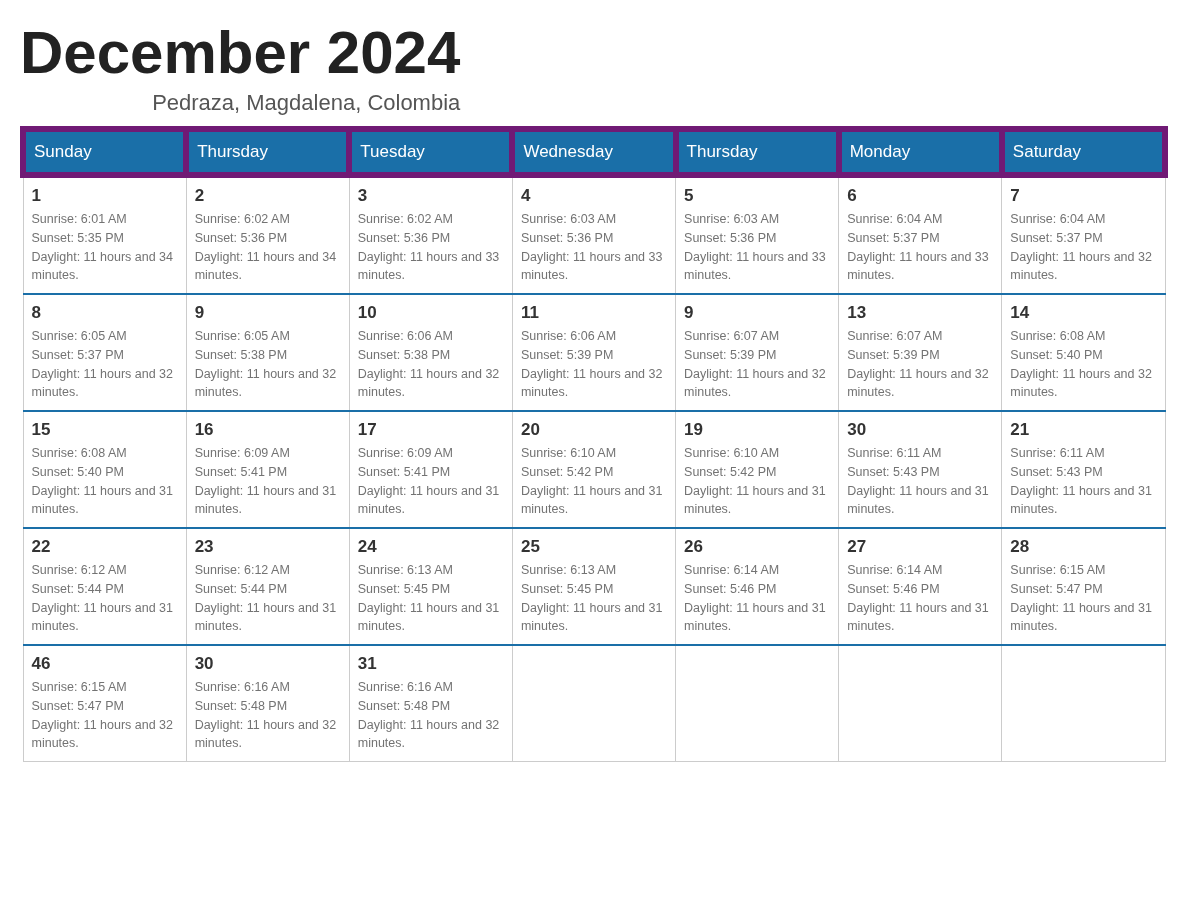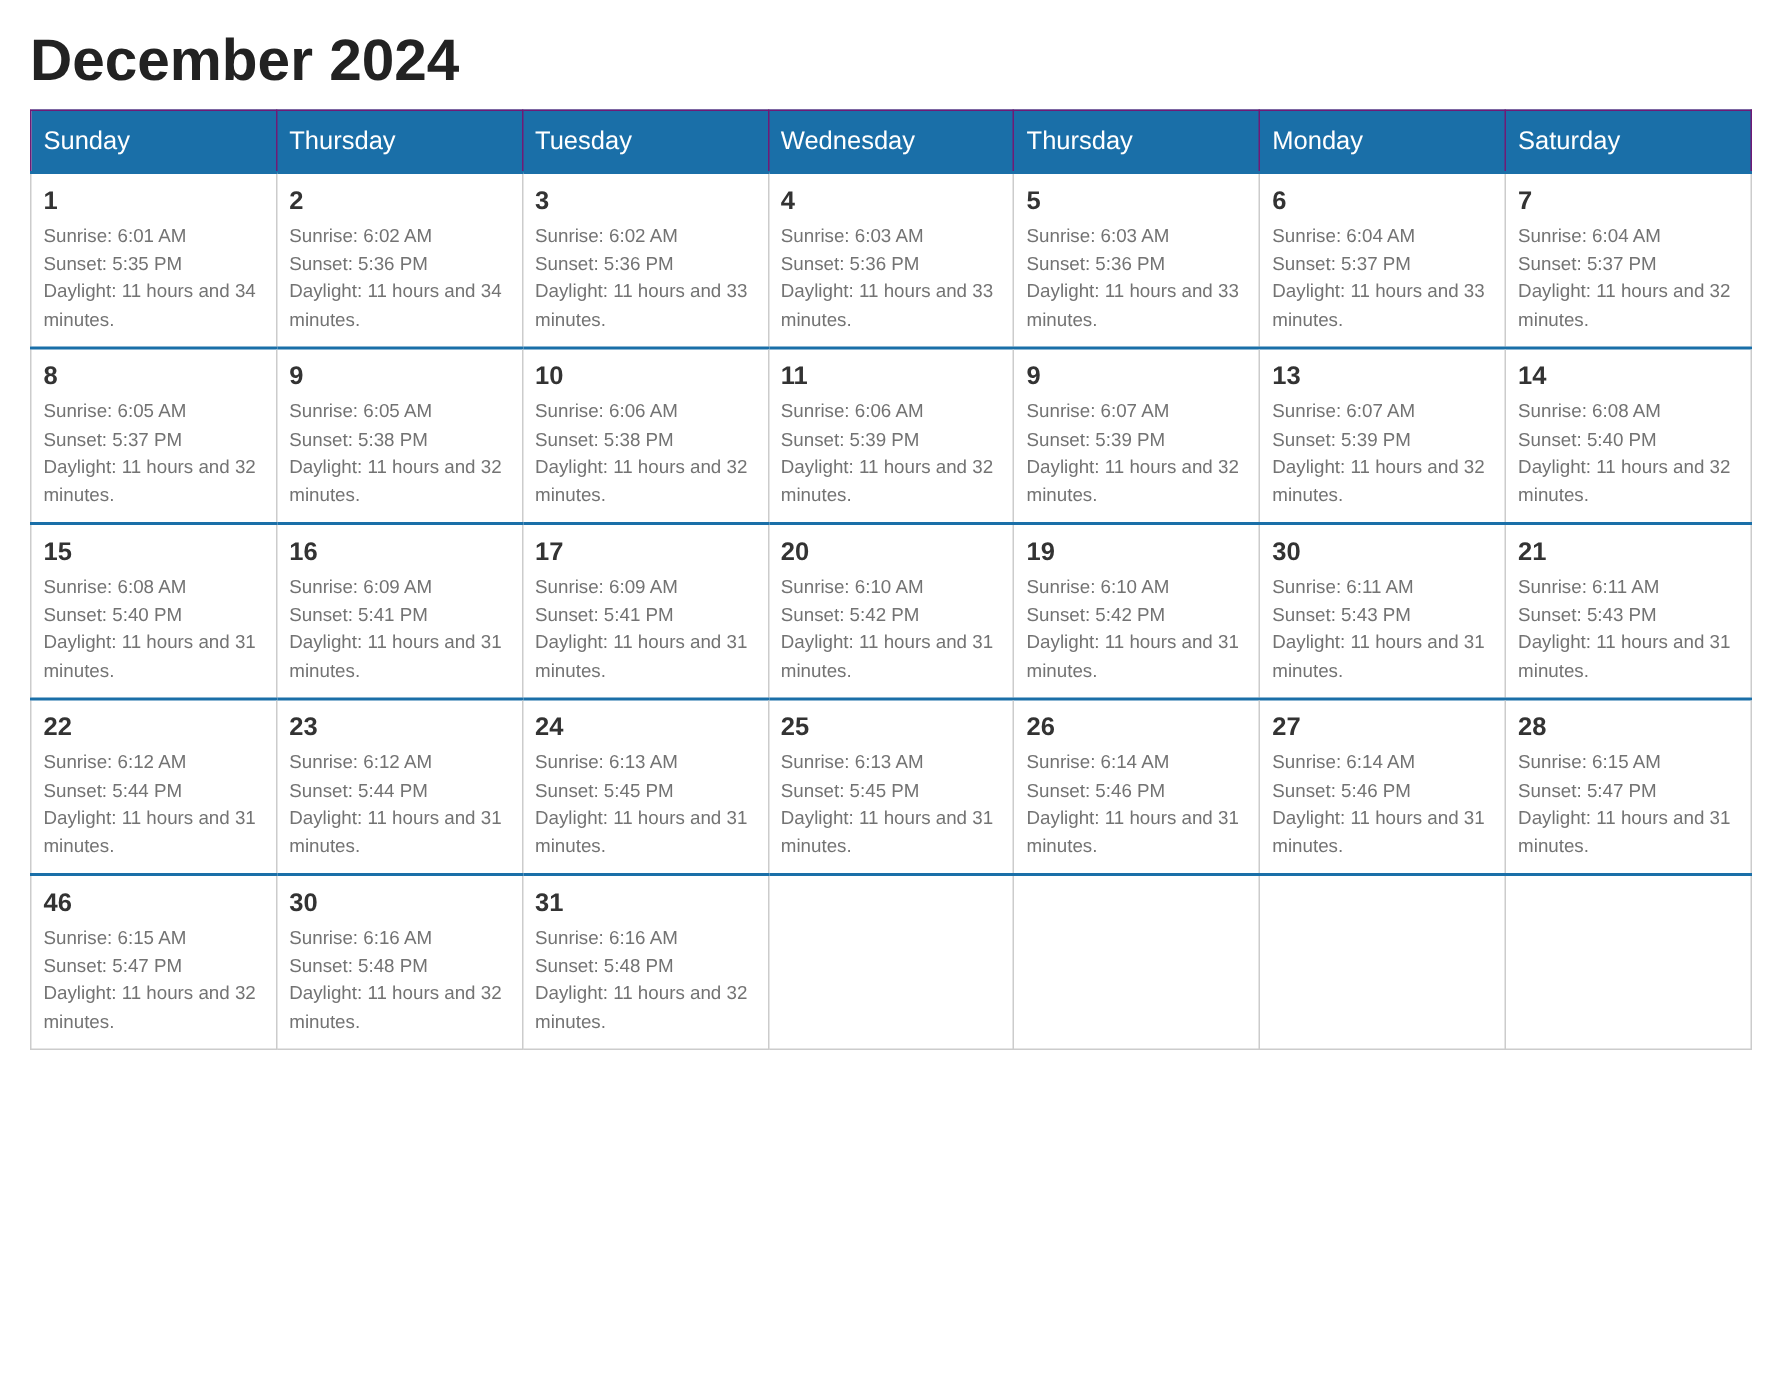"December 2024" .month-title { font-size: 39px -> 60px }
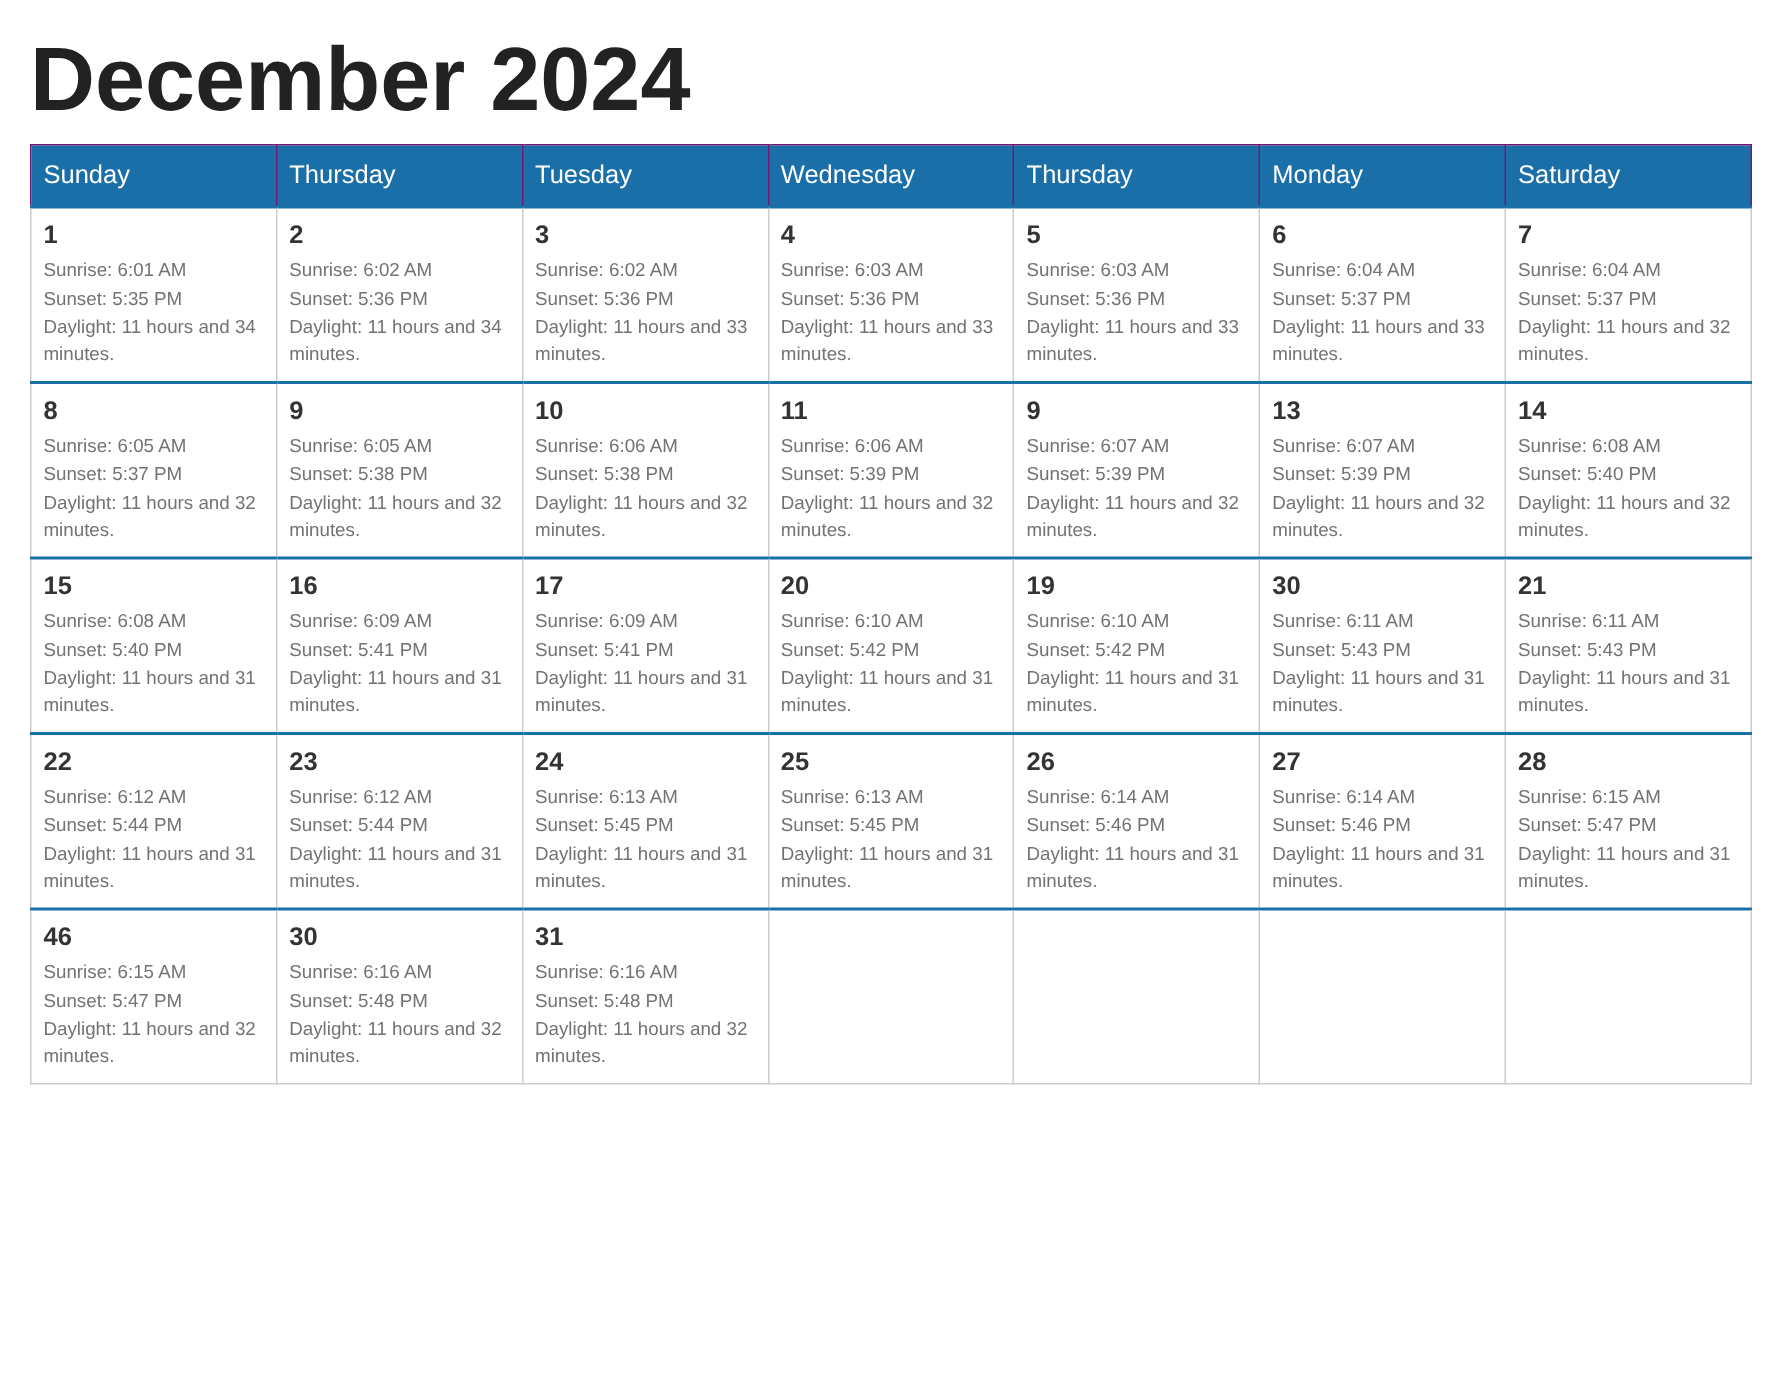"Pedraza, Magdalena, Colombia" div.location-title { html: none -> <div>Pedraza, Magdalena, Colombia</div> }
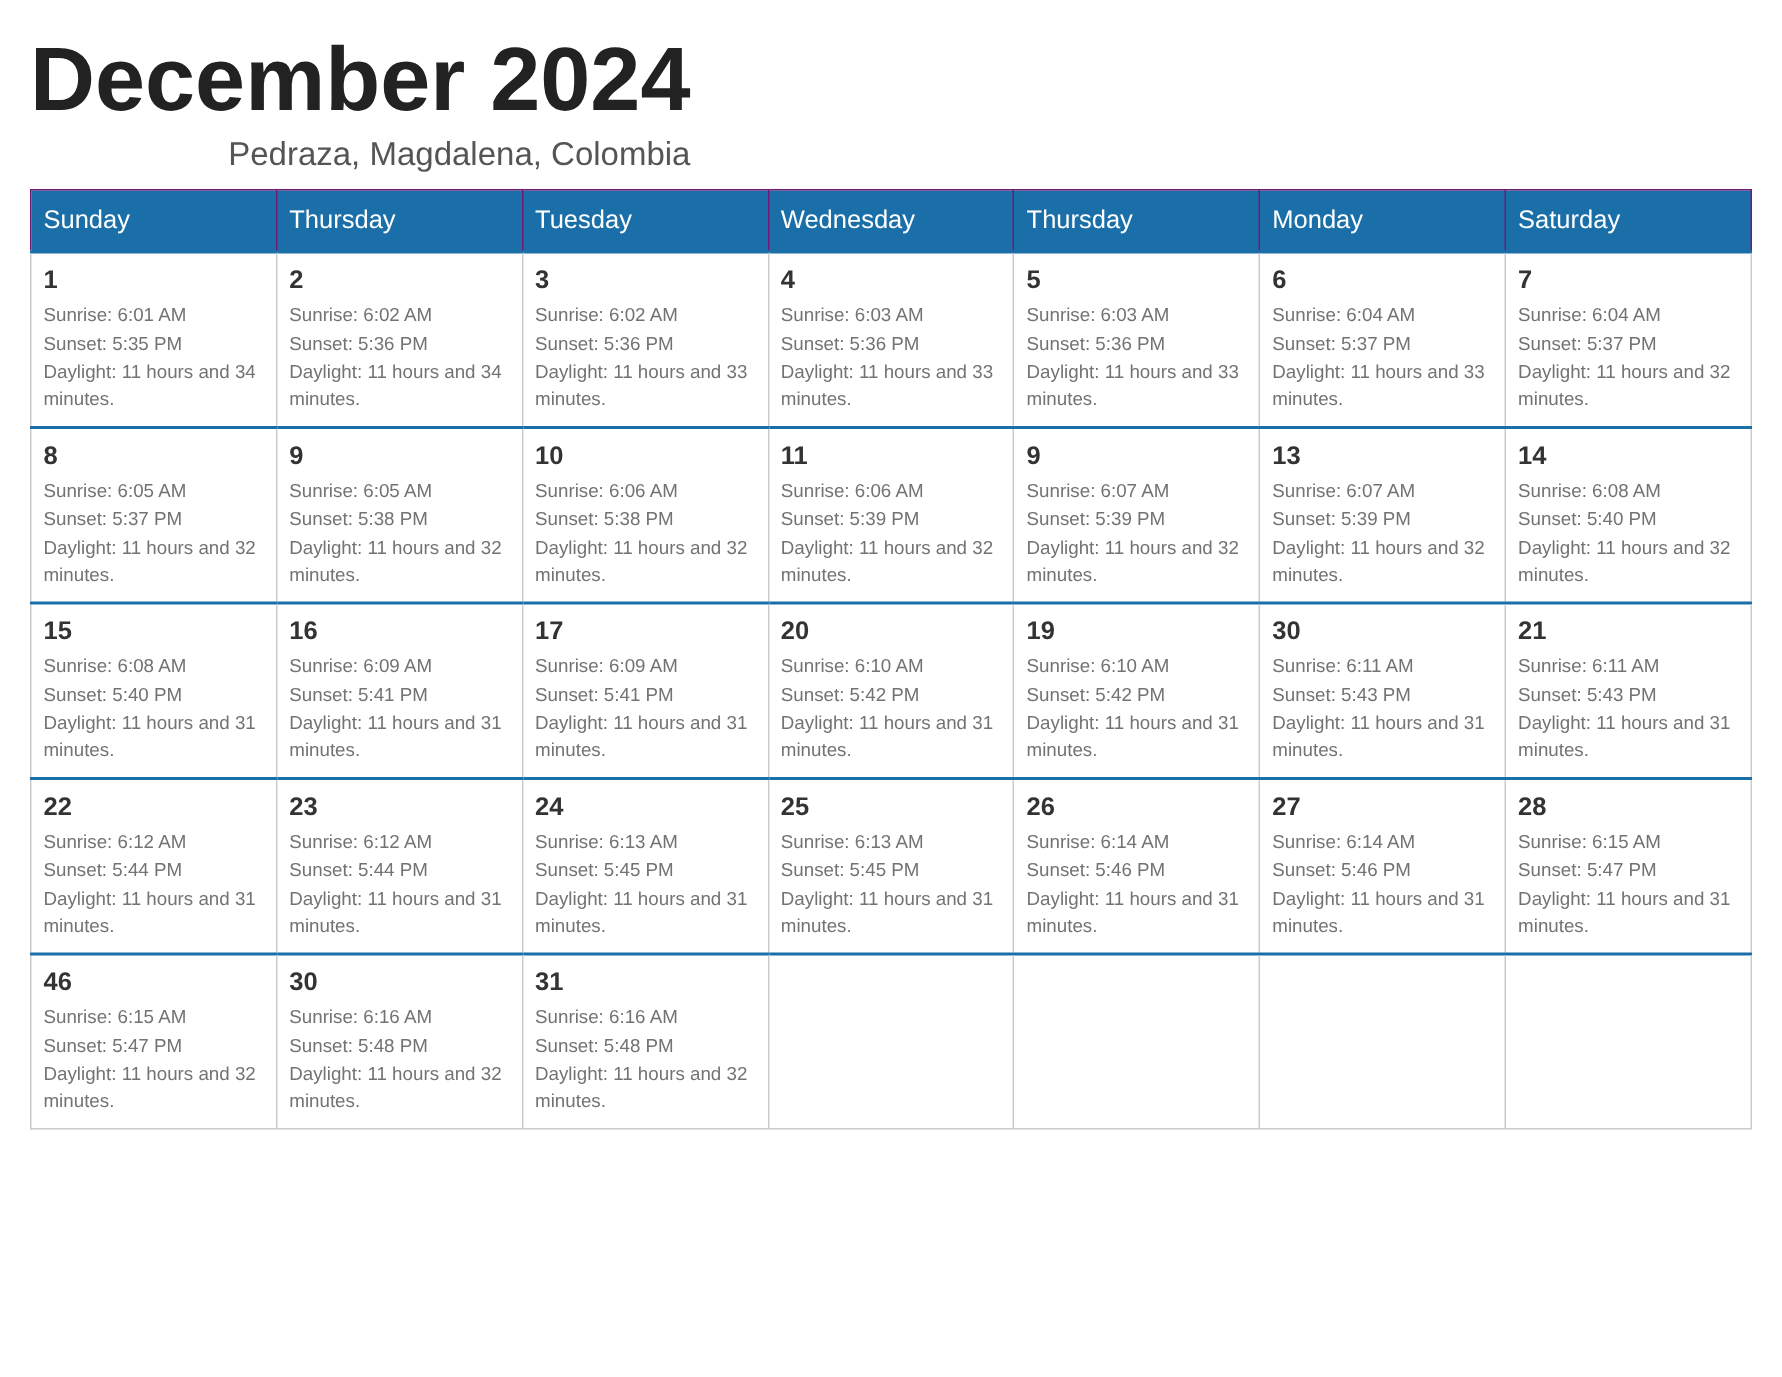"Sunday" .calendar-table th { border: 1px solid #701a75 -> 6px solid #701a75 }
